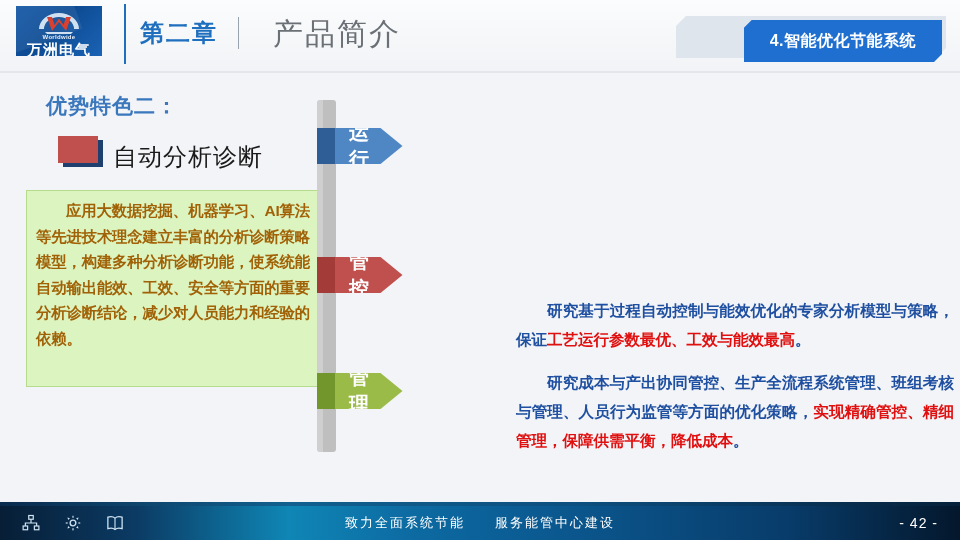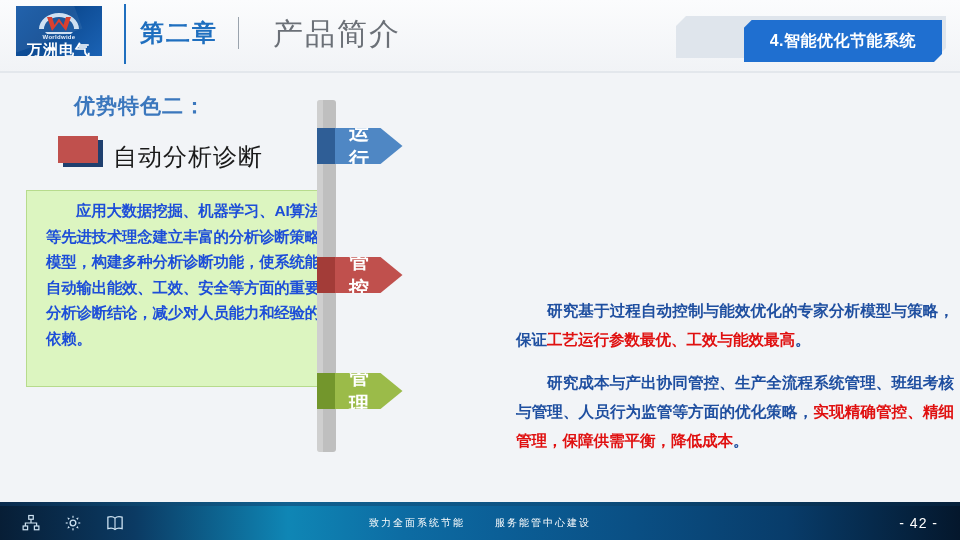"优势特色二：" .adv-title { margin-left: 28px -> none }
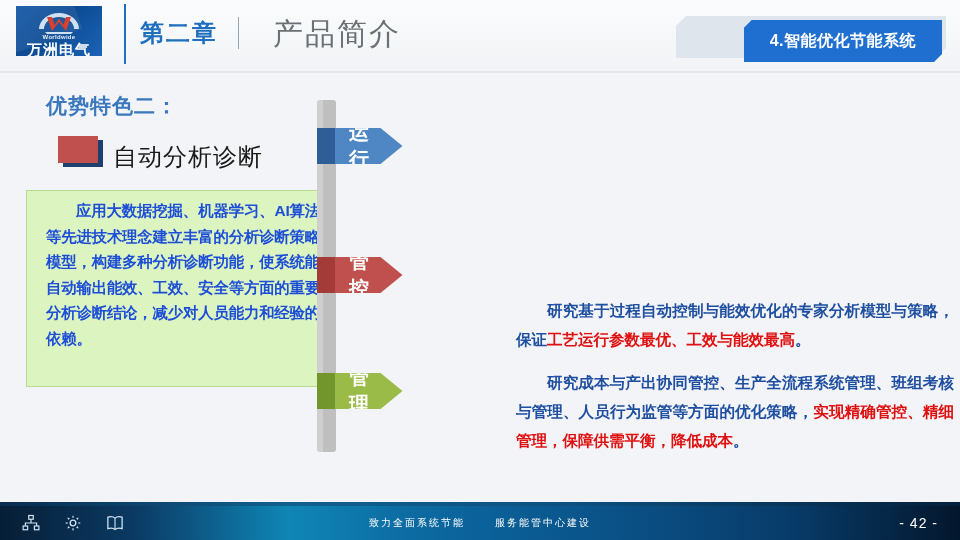"应用大数据挖掘、机器学习、AI算法等先进技术理念建立丰富的分析诊断策略模型，构建" .green-box-text { color: #1d4ed8 -> #a16207; left: 19px -> 9px }
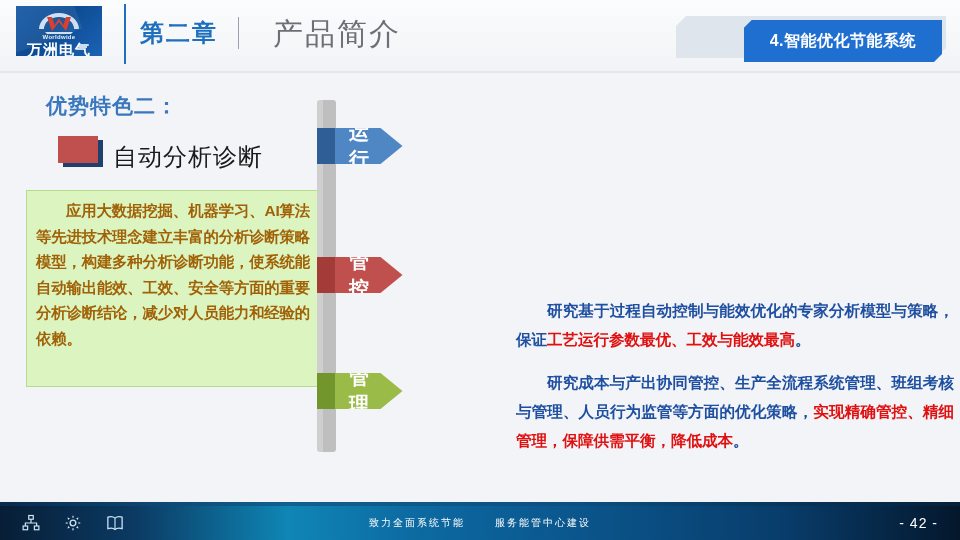"致力全面系统节能" .footer-center { font-size: 10px -> 13px }
